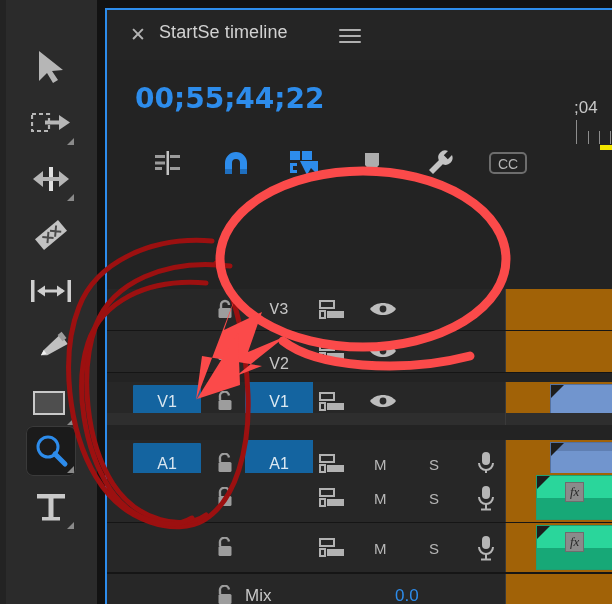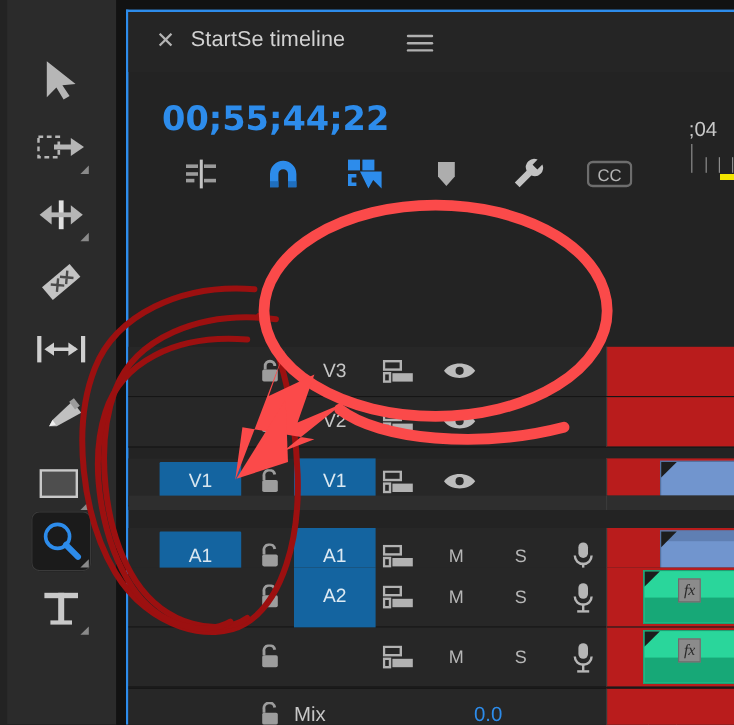"CC" #tcTools { top: 112px -> 130px }
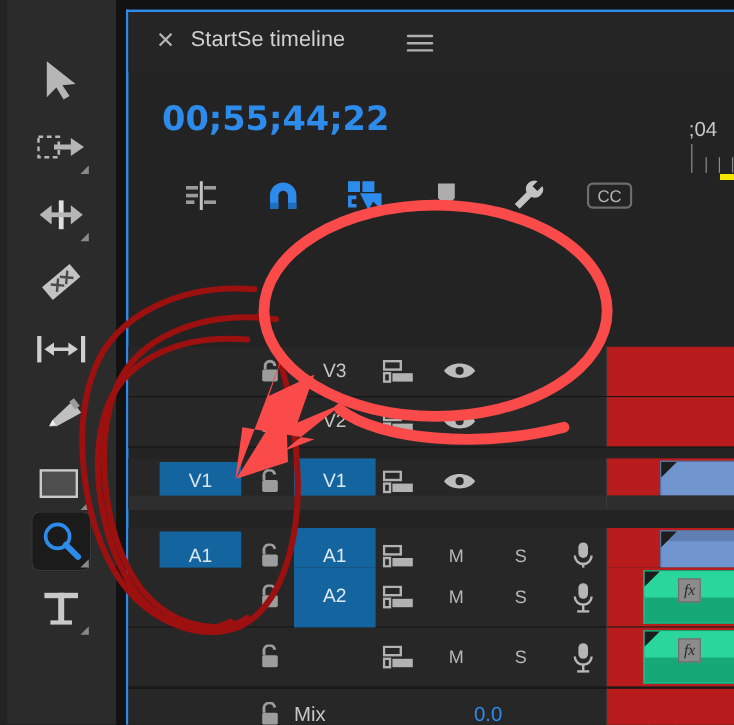"V3" div.row { font-family: none -> Liberation Mono, monospace }
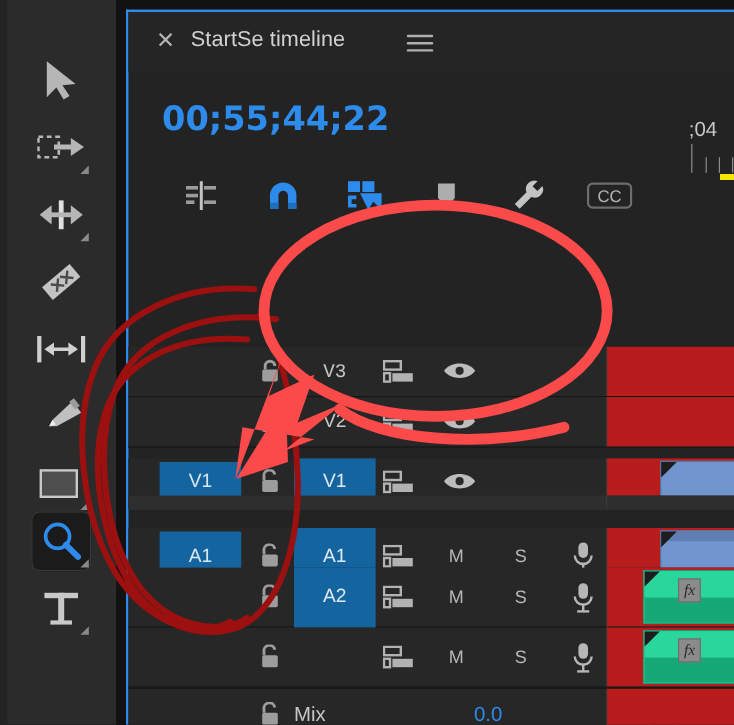"V2" div.tname { top: 0 -> 12px }
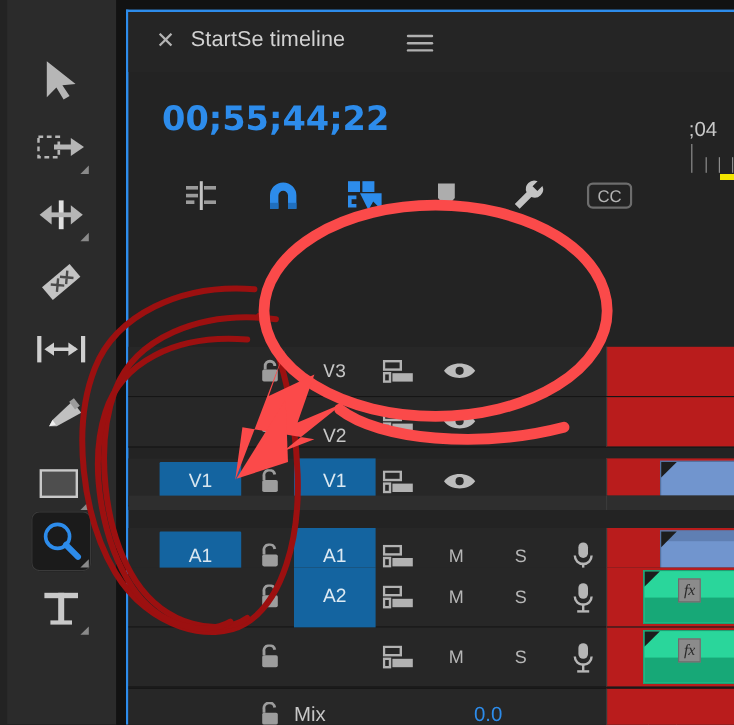"A2" div.tname { html: <div>A2</div> -> none }
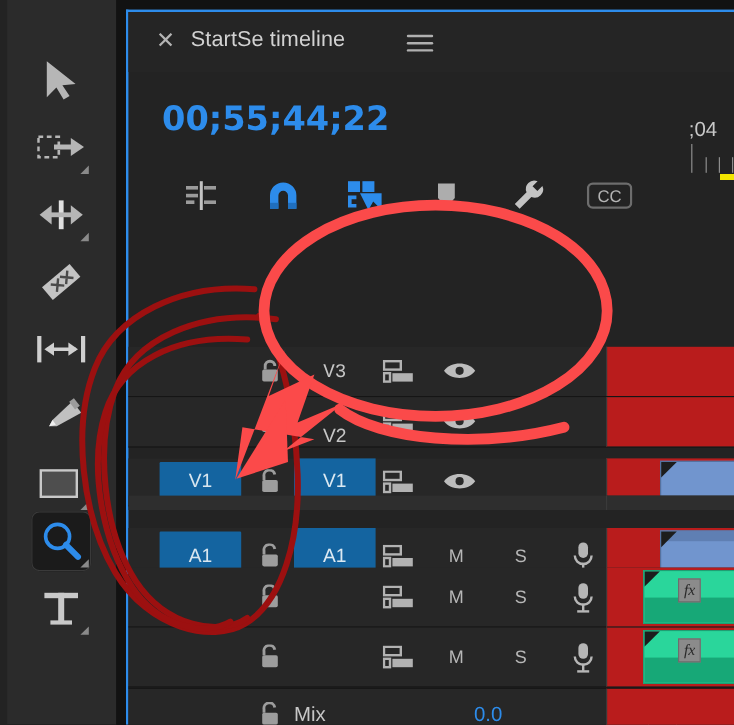"fx" .lane { background: #b91c1c -> #a16207 }
